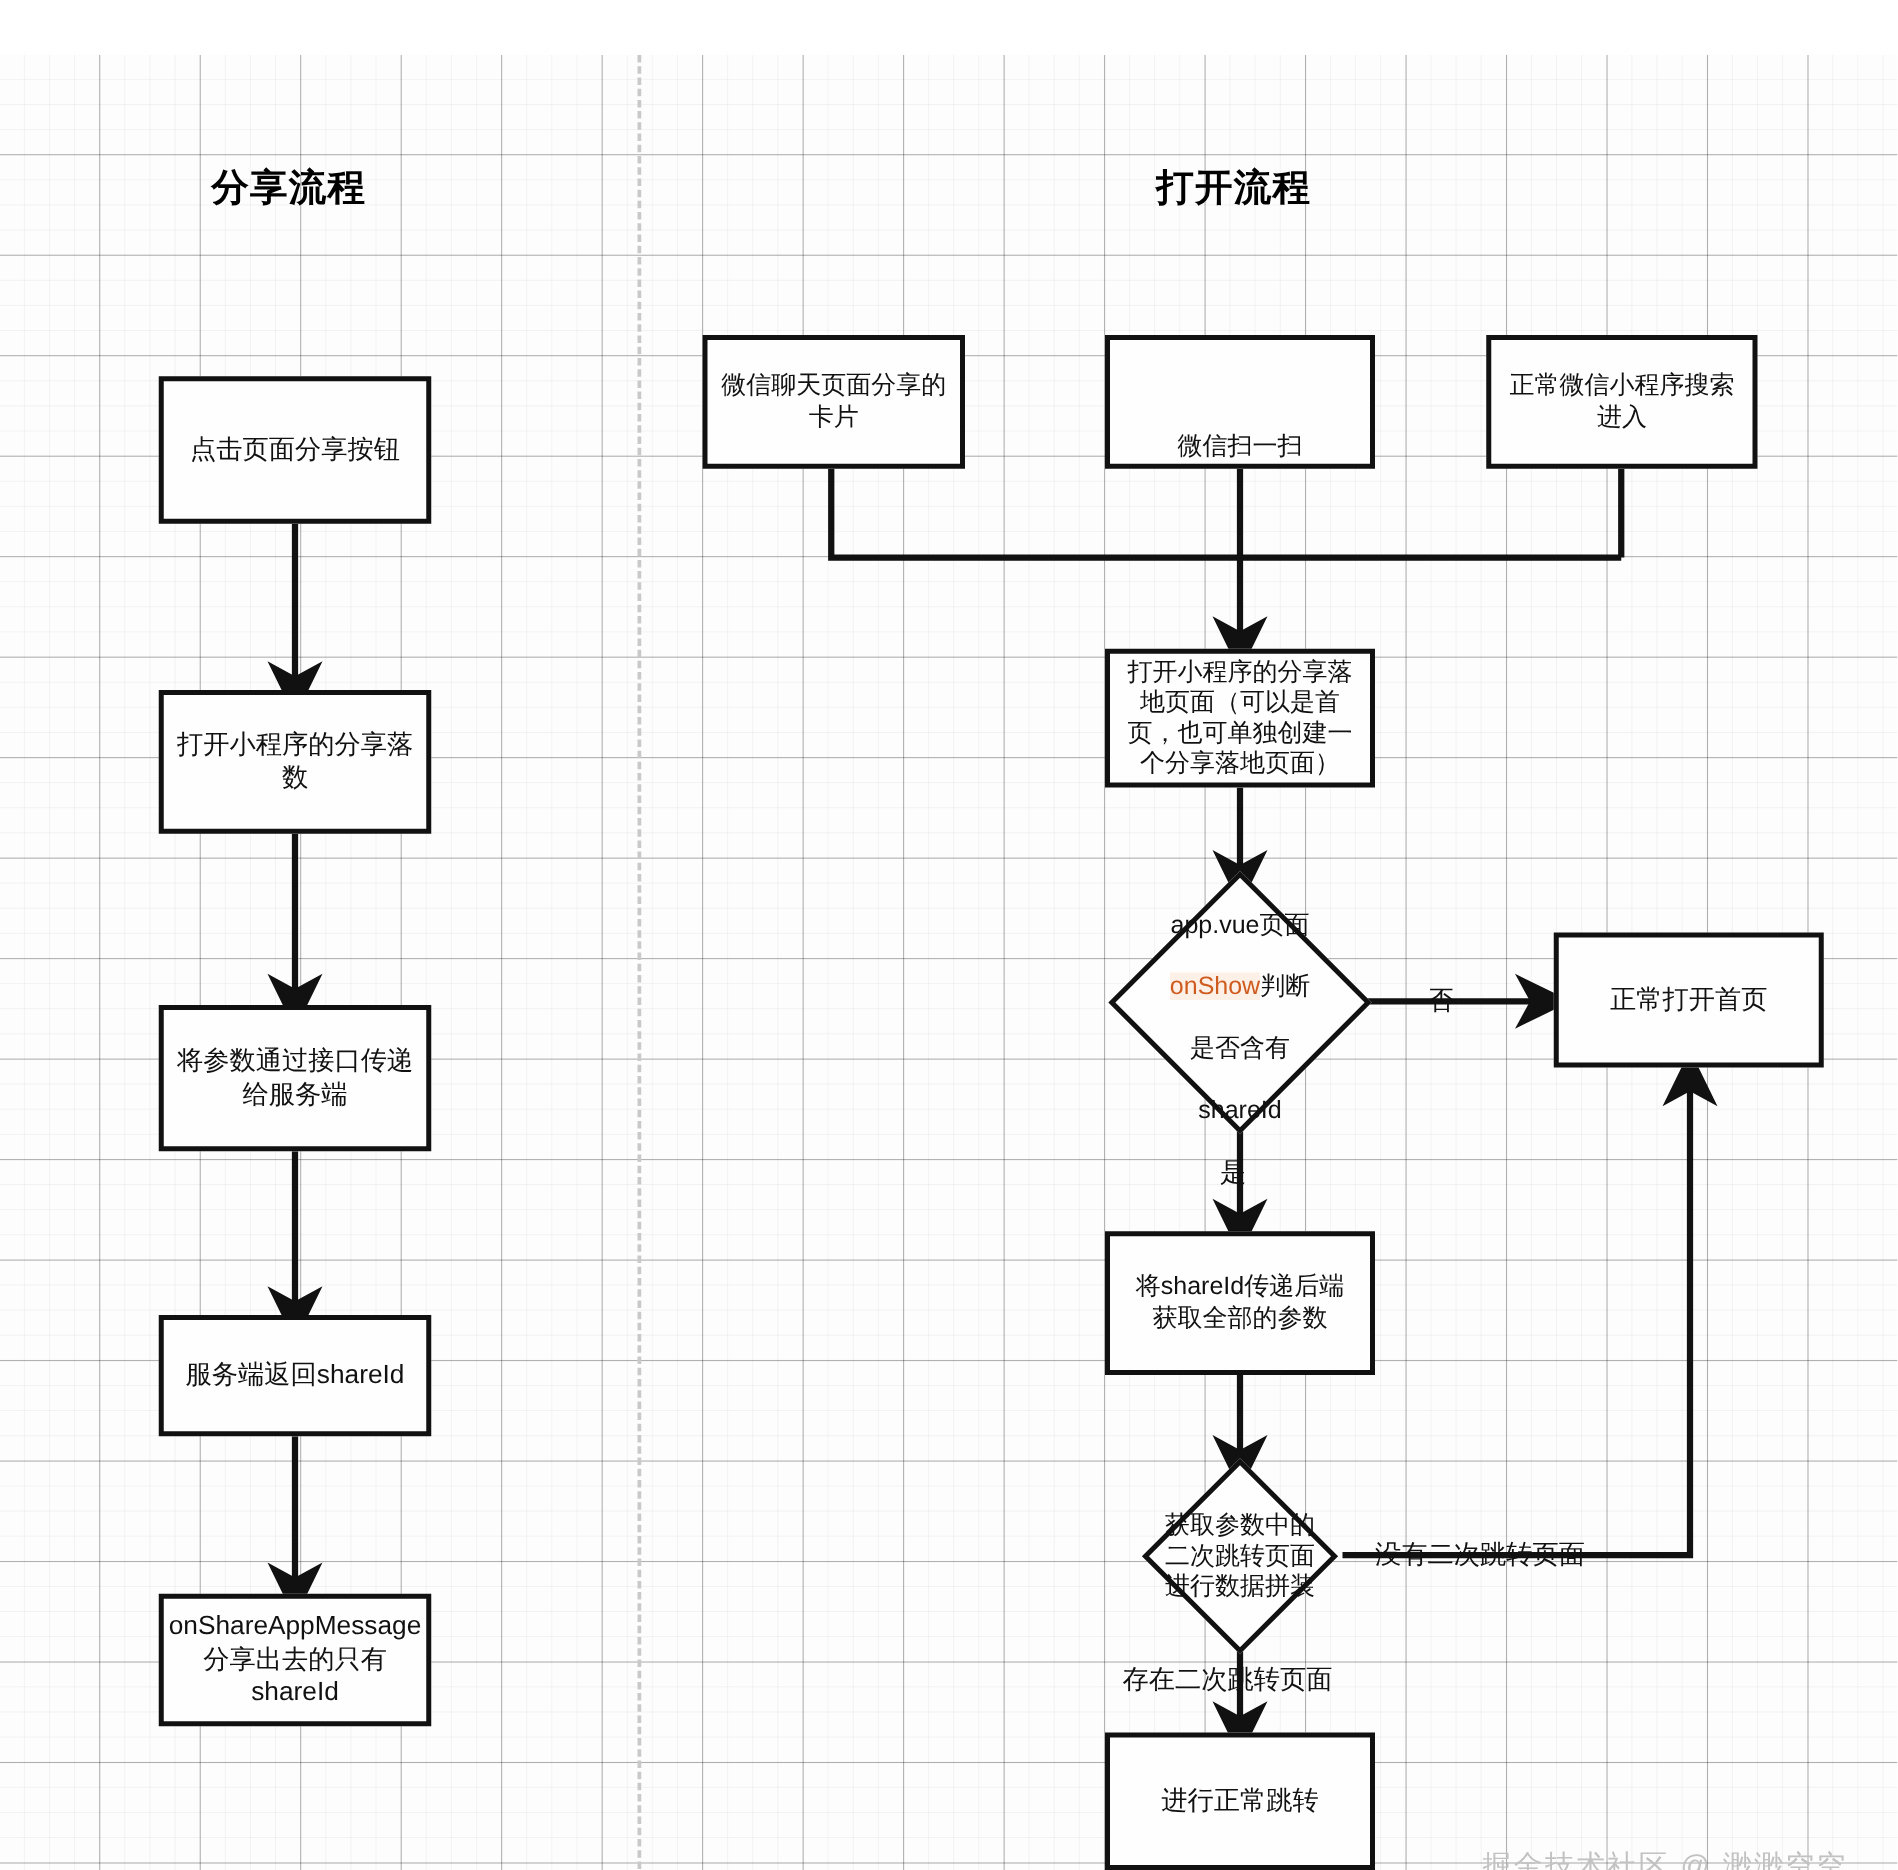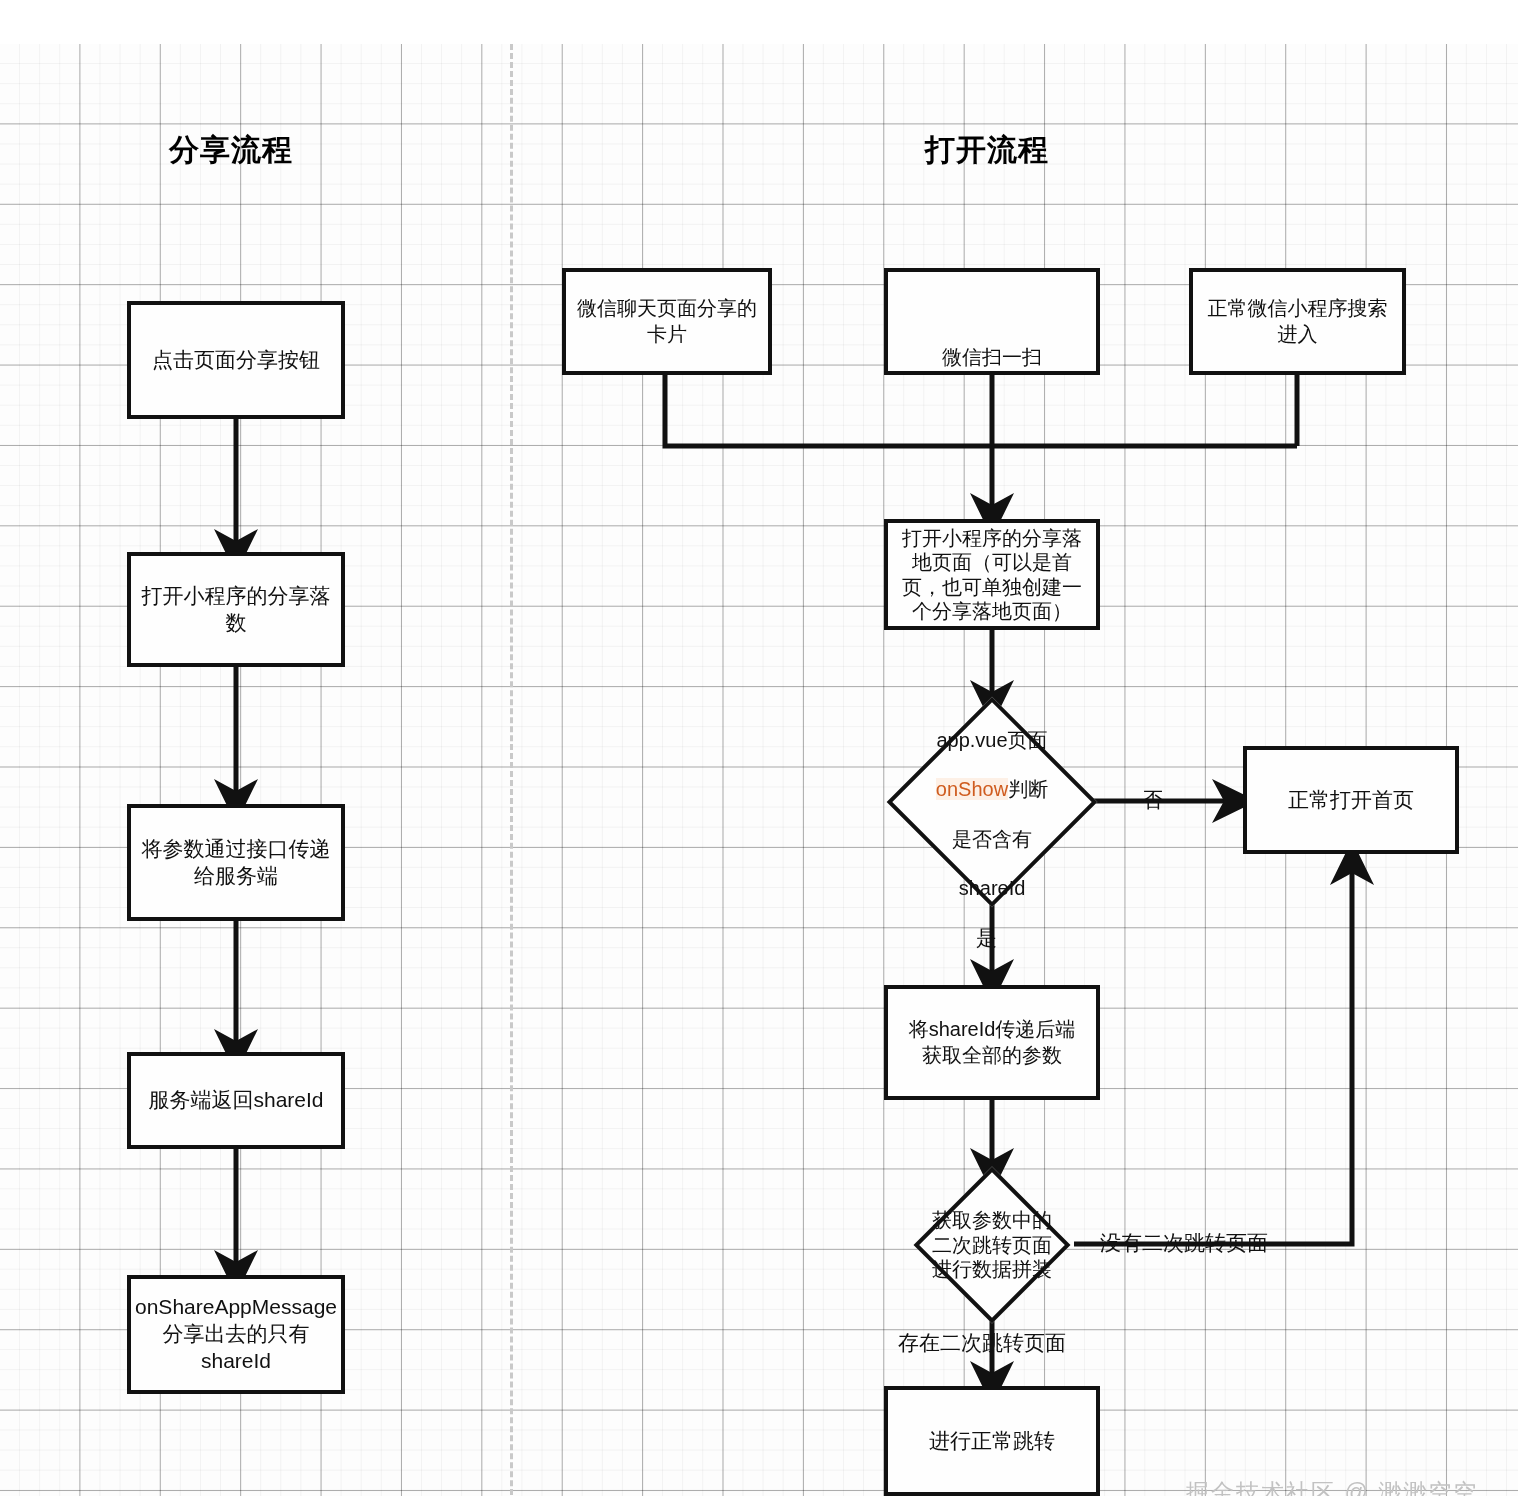"onShareAppMessage" div.node { height: 119px -> 106px }
